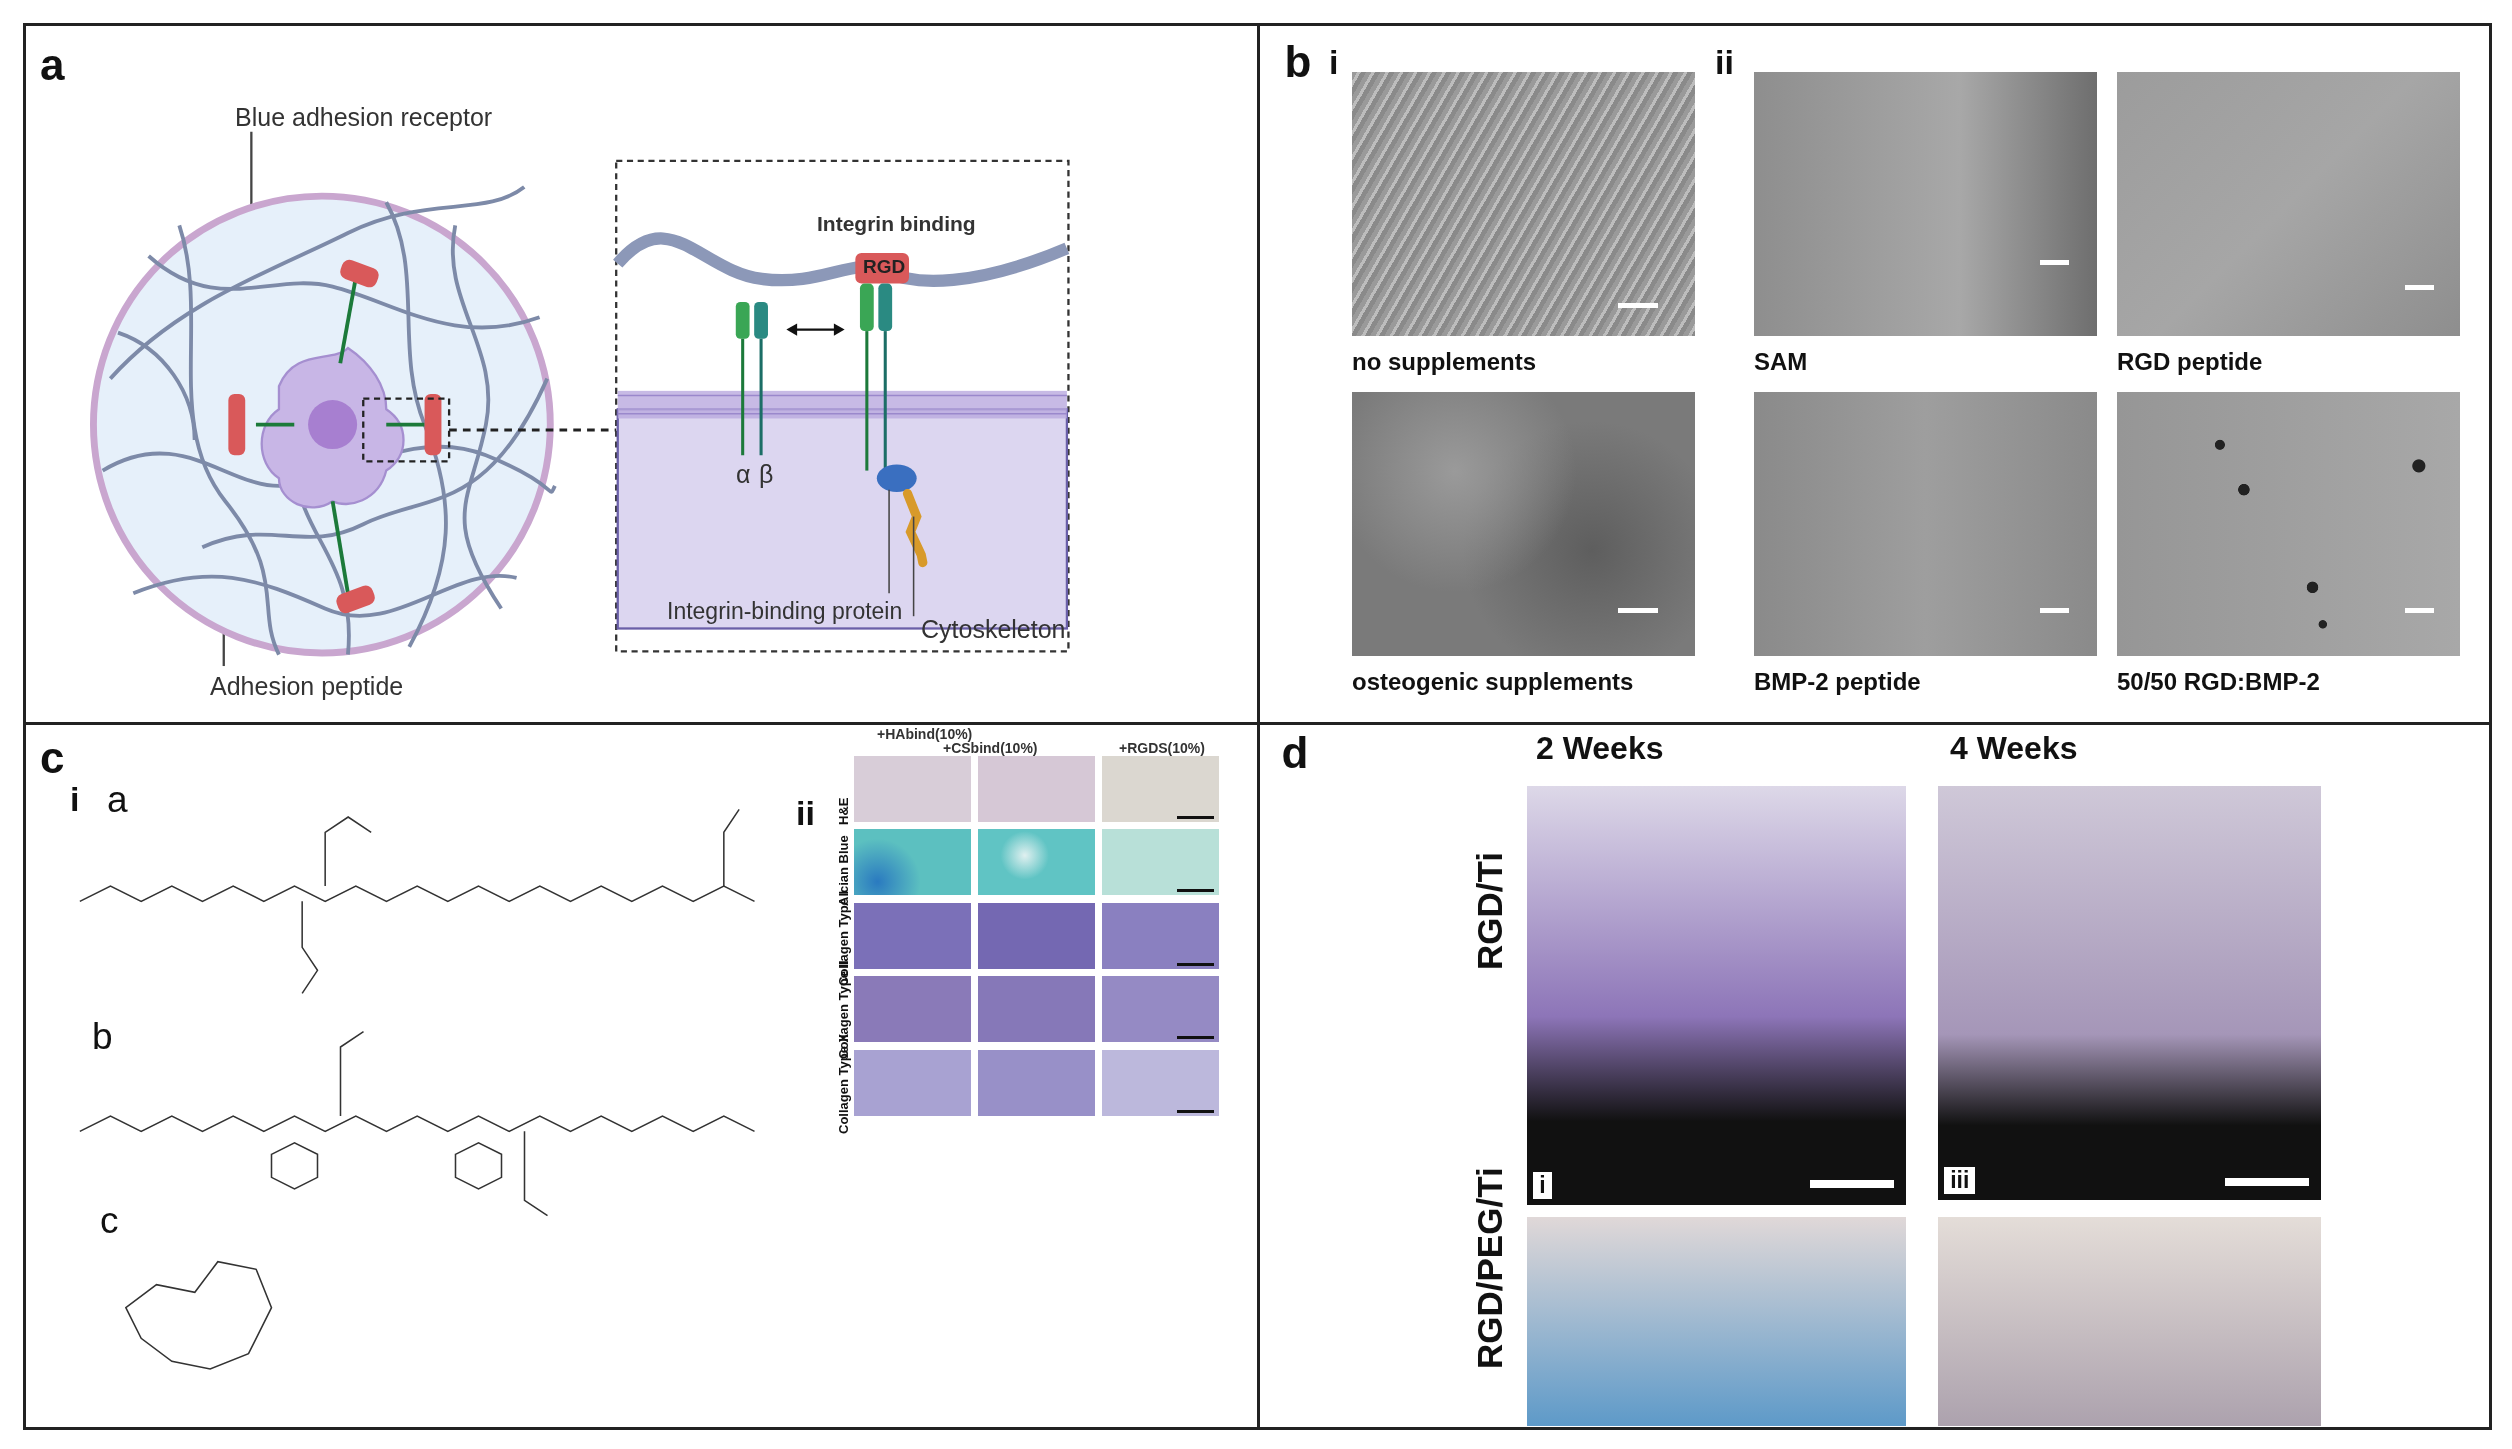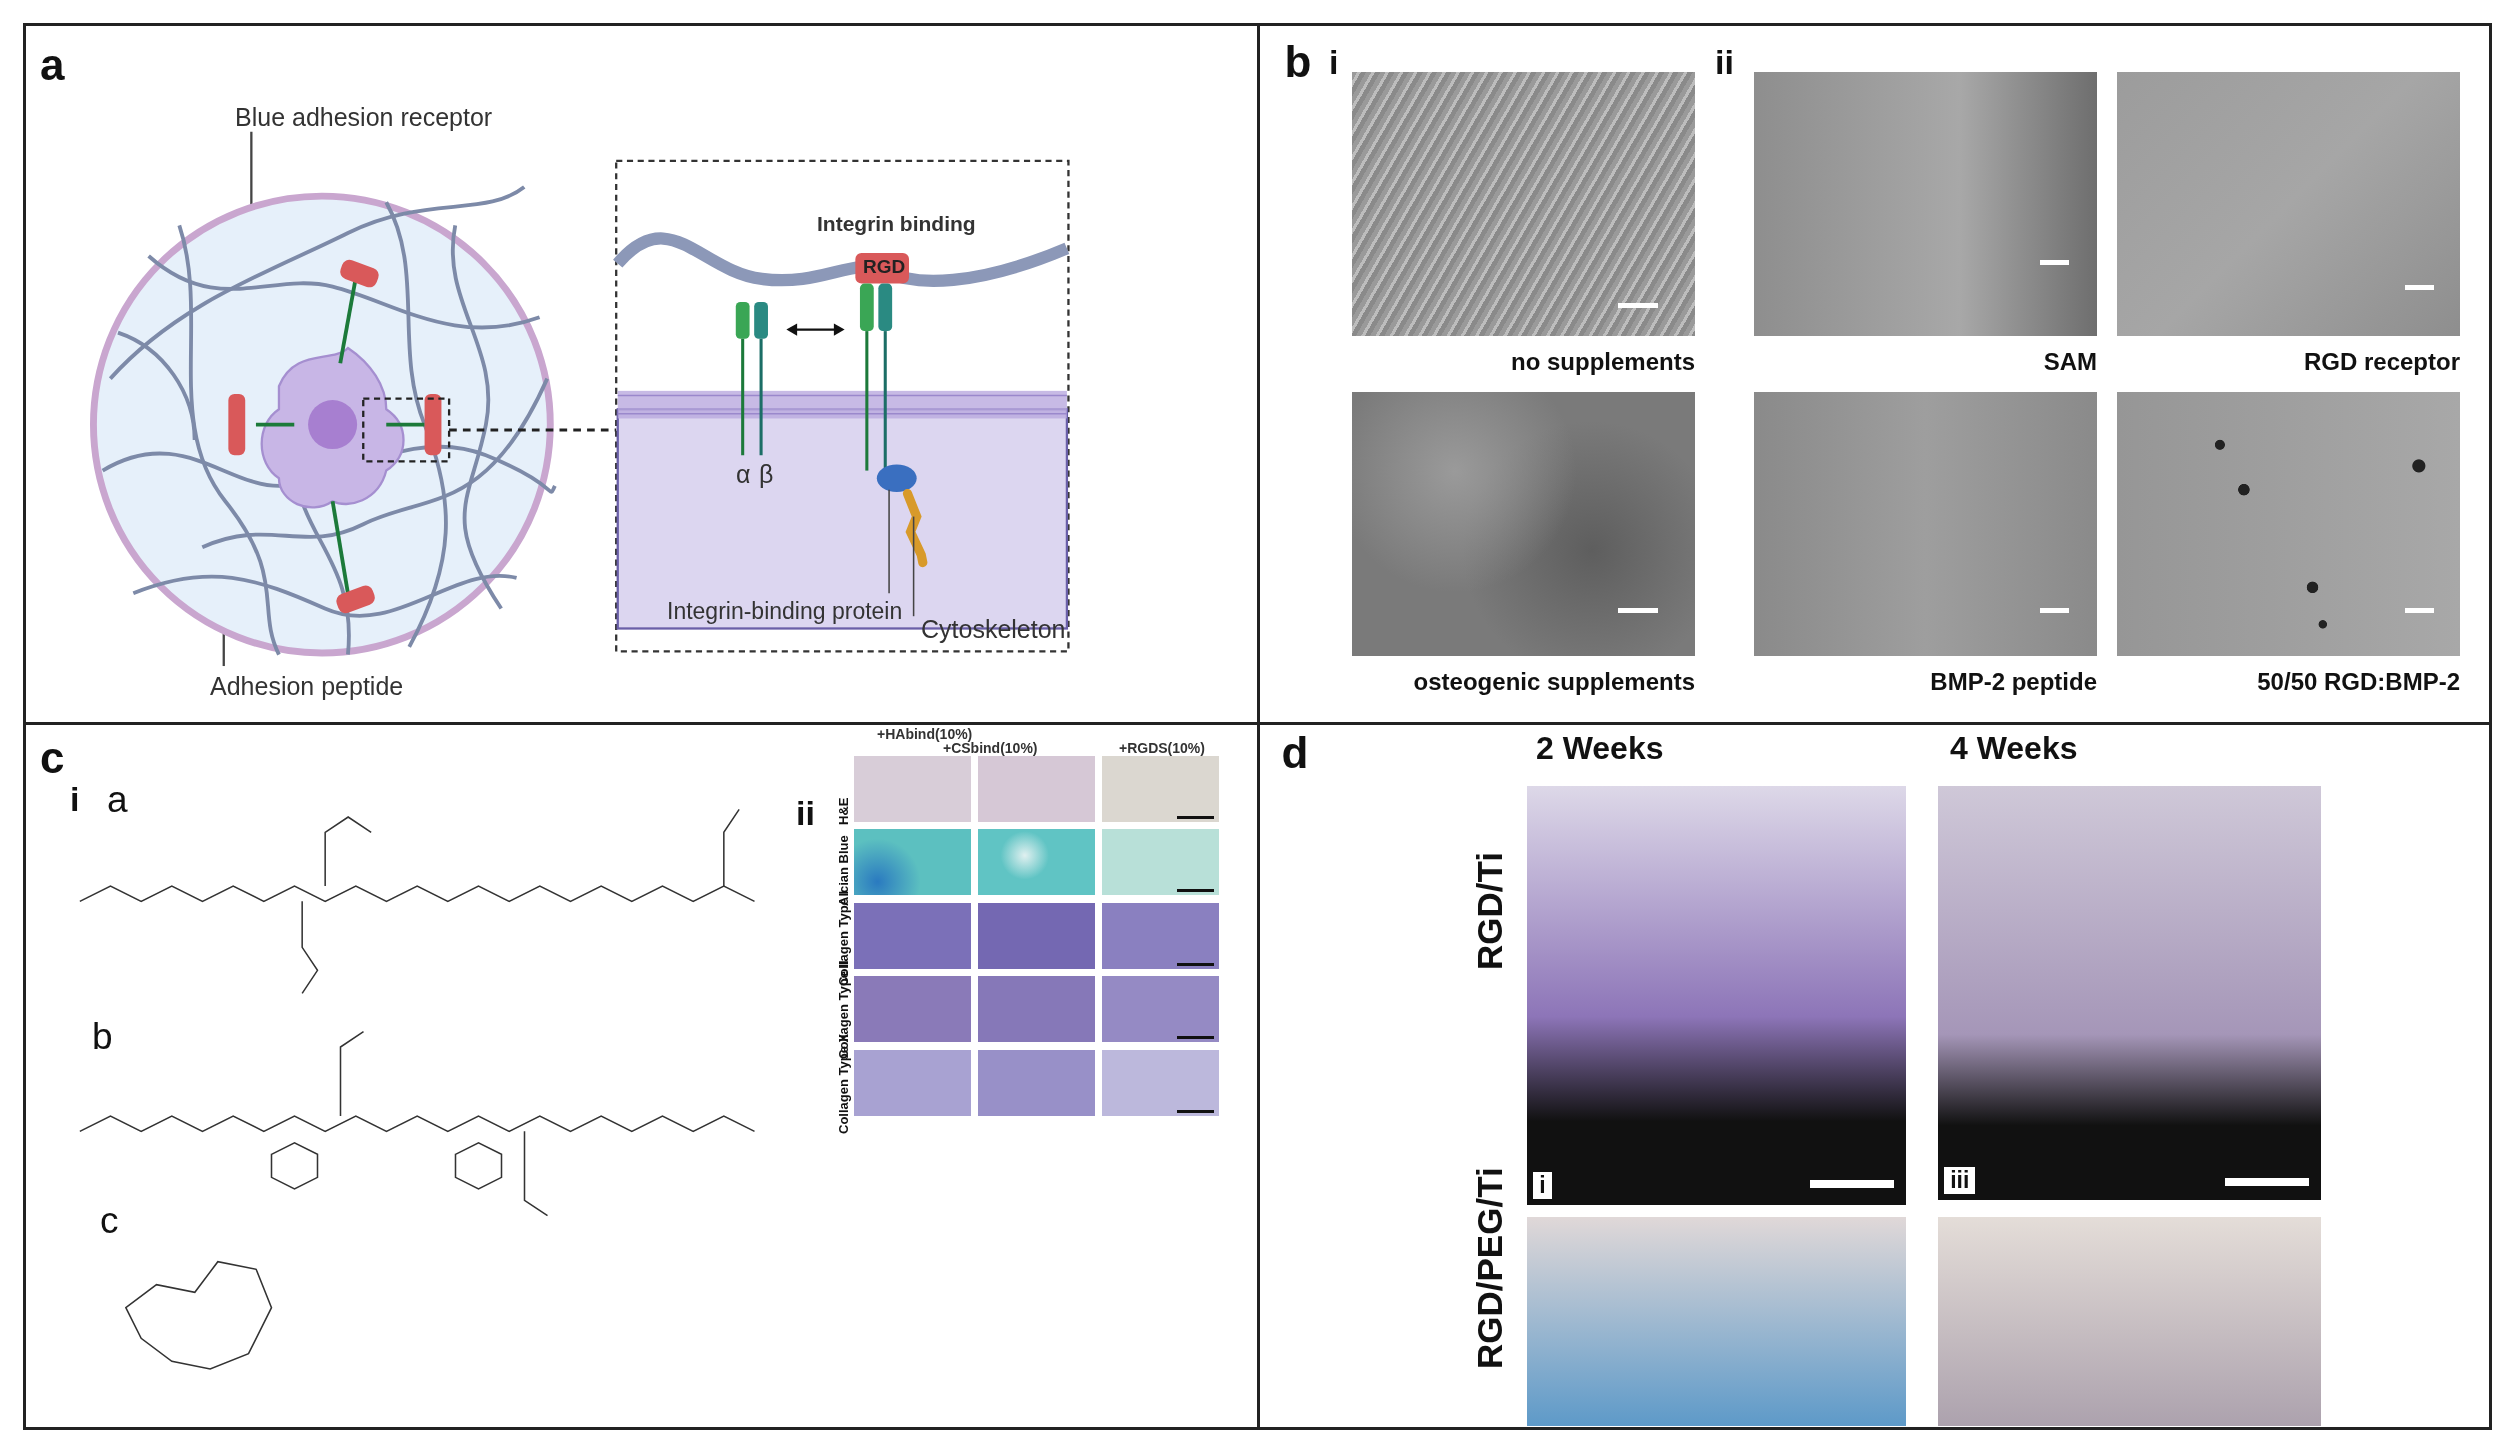"no supplements" .cap { text-align: right -> left }
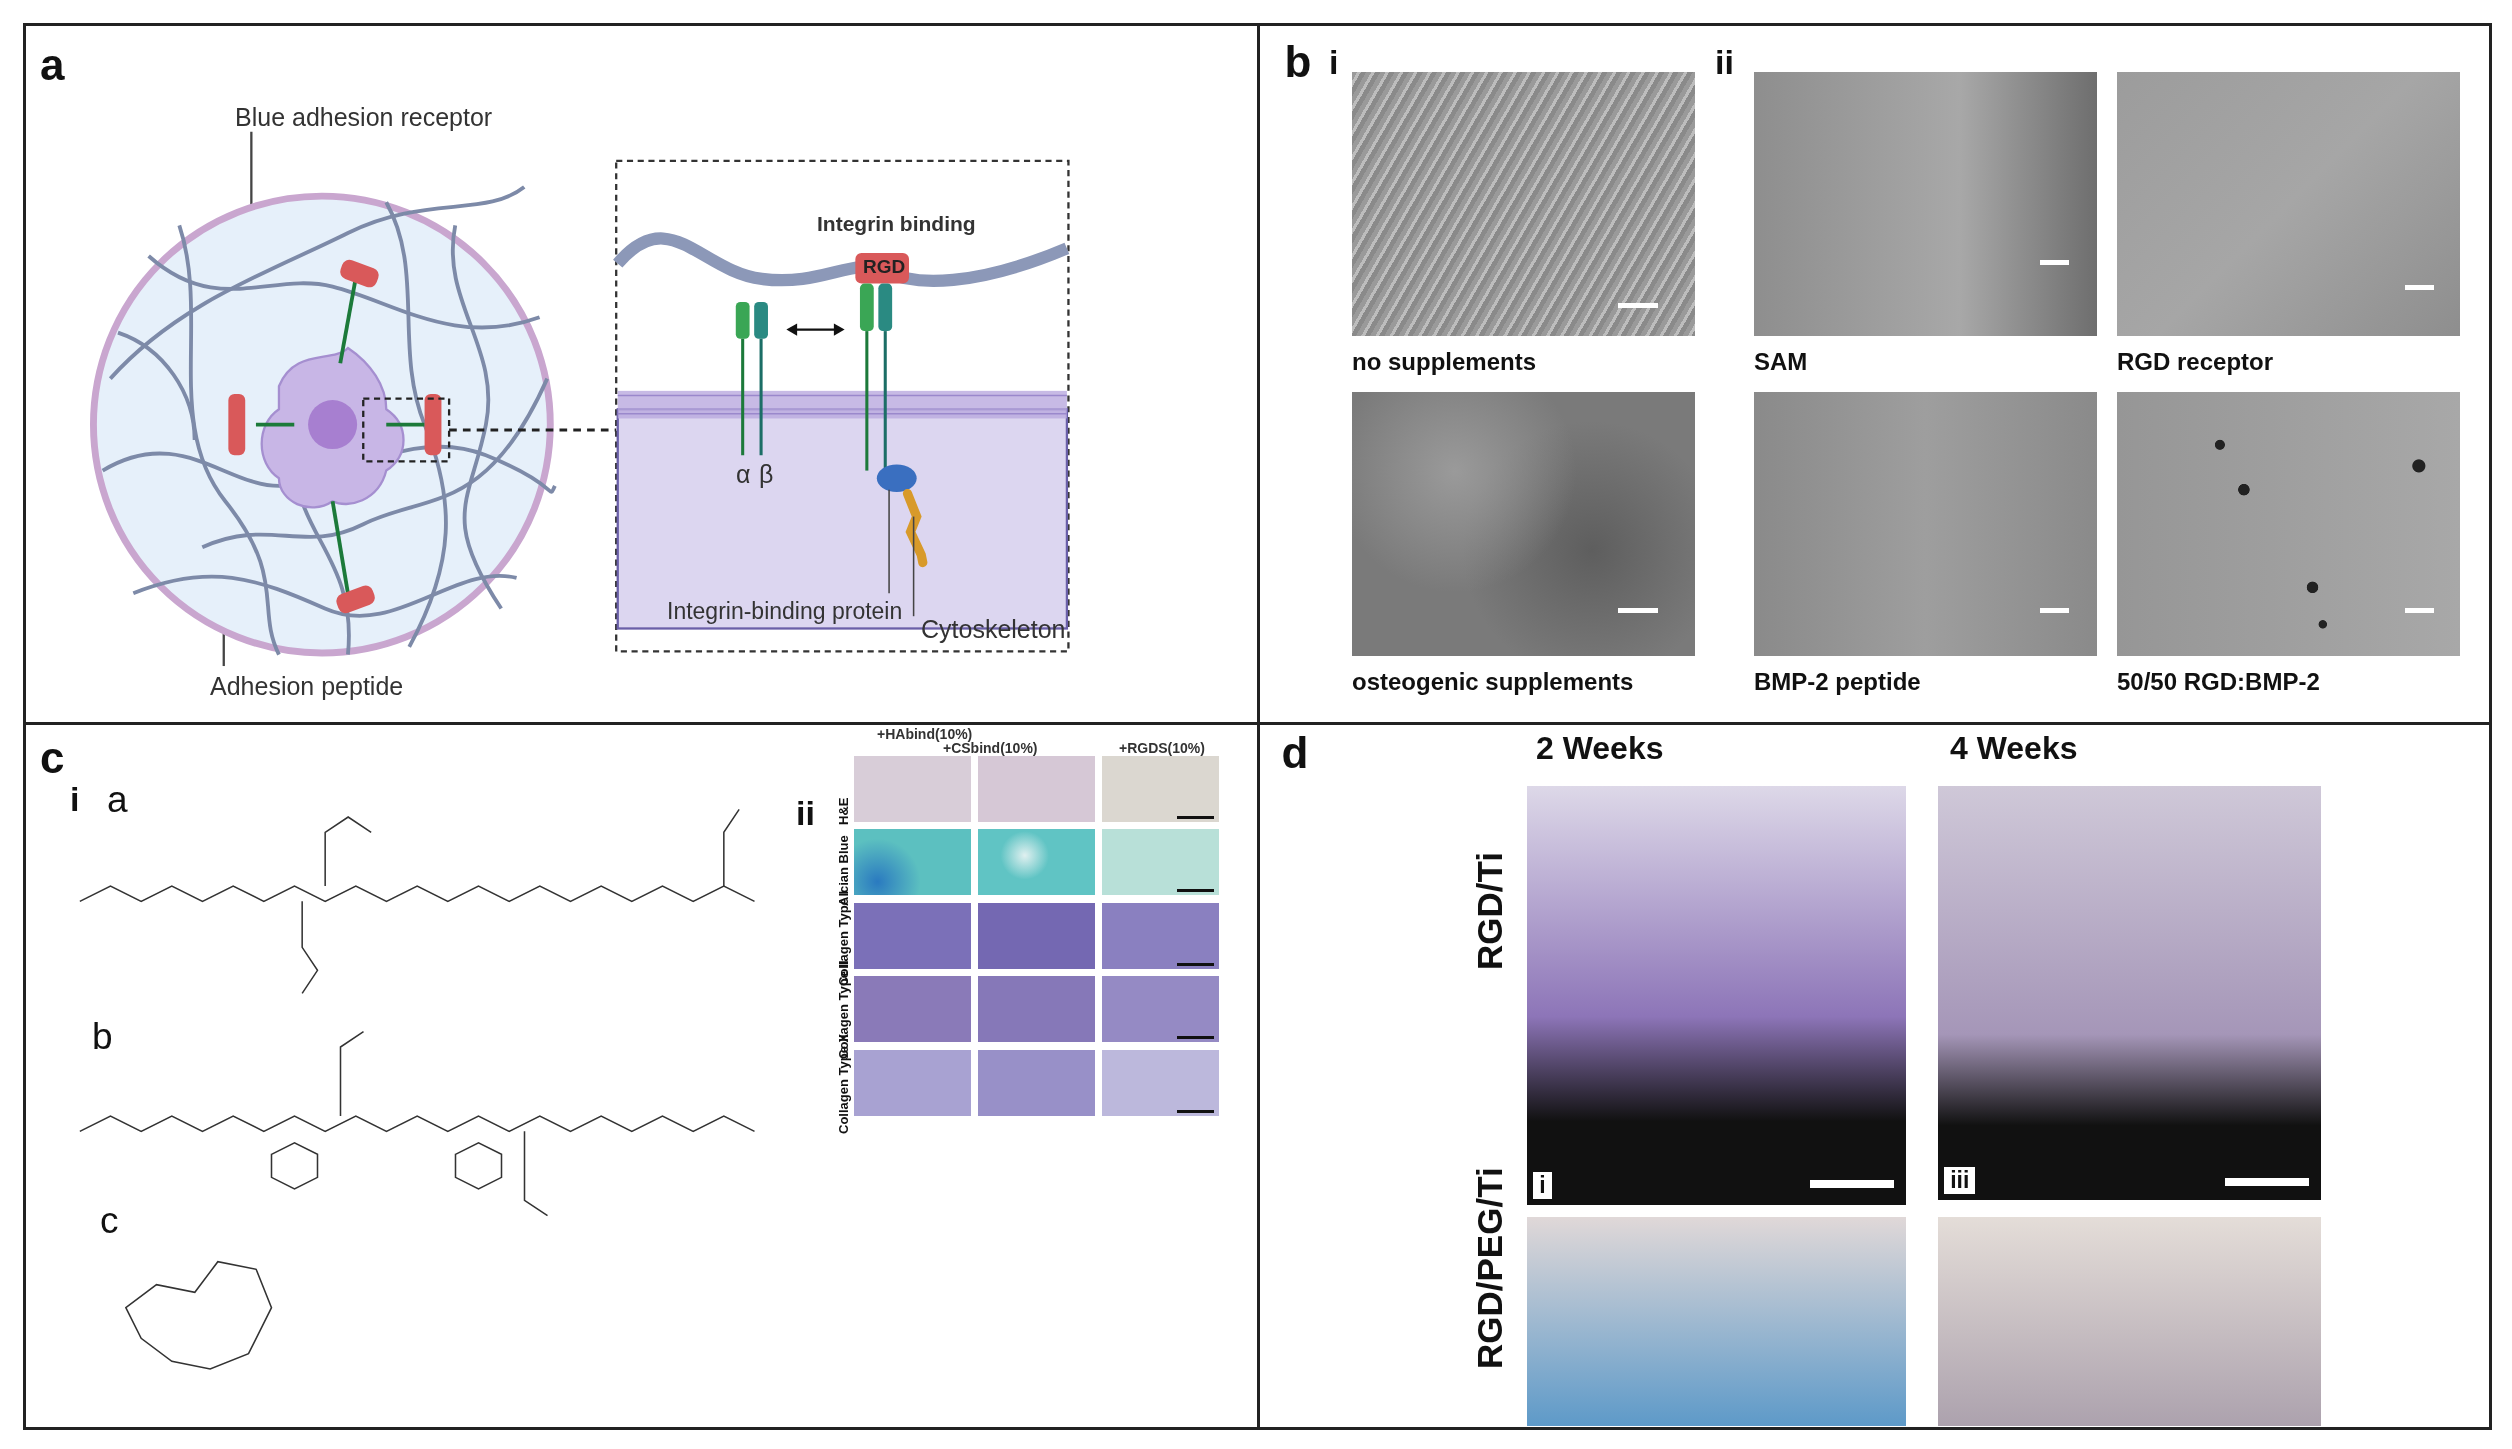"RGD receptor" div.cap { text: receptor -> peptide }
